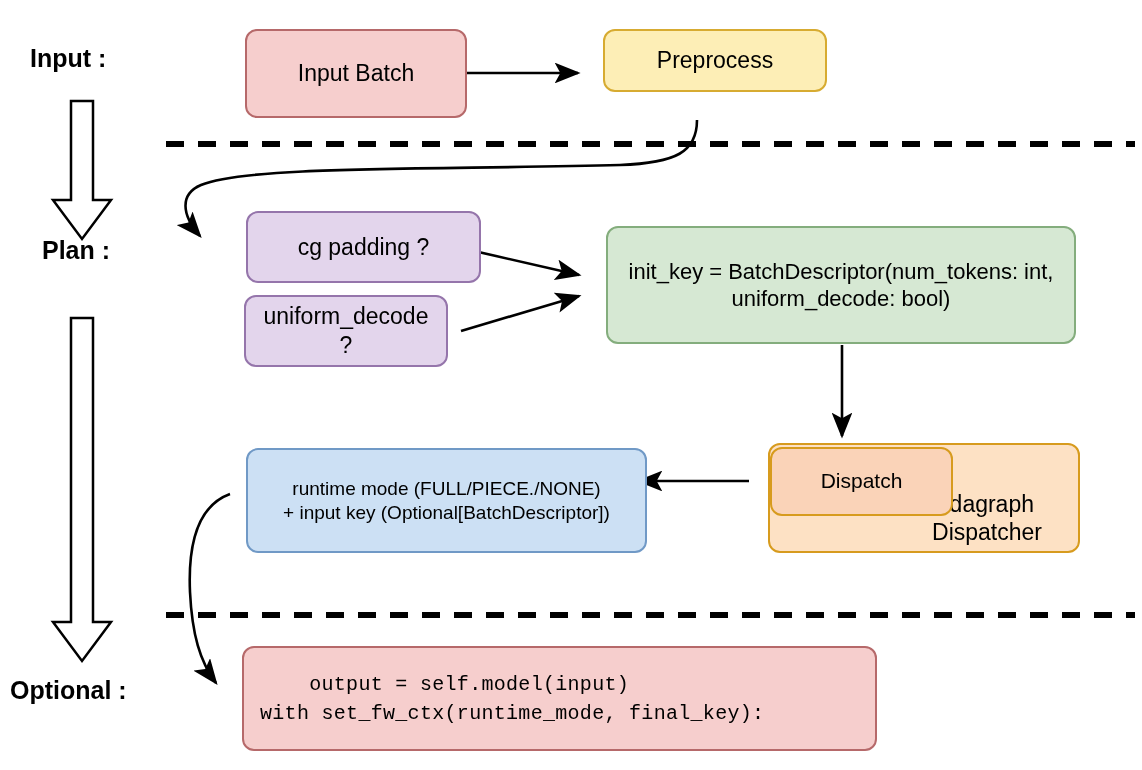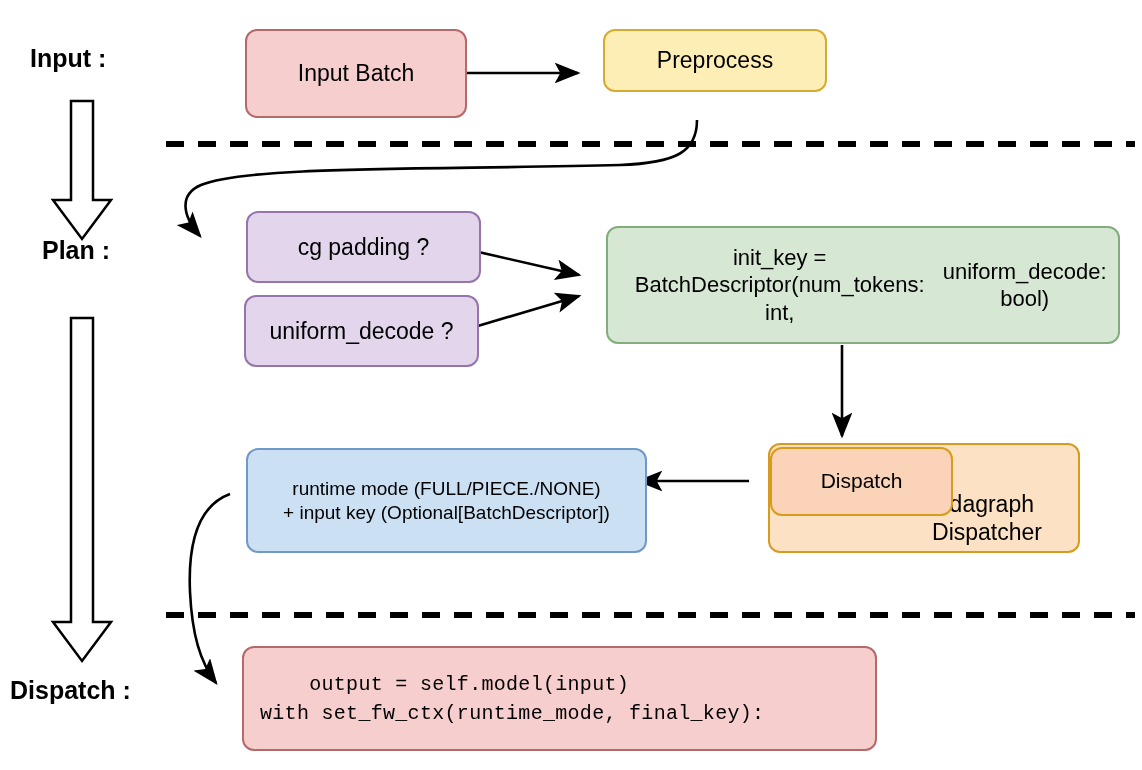"init_key = BatchDescriptor(num_tokens:" div.node { flex-direction: row -> column; width: 514px -> 470px }
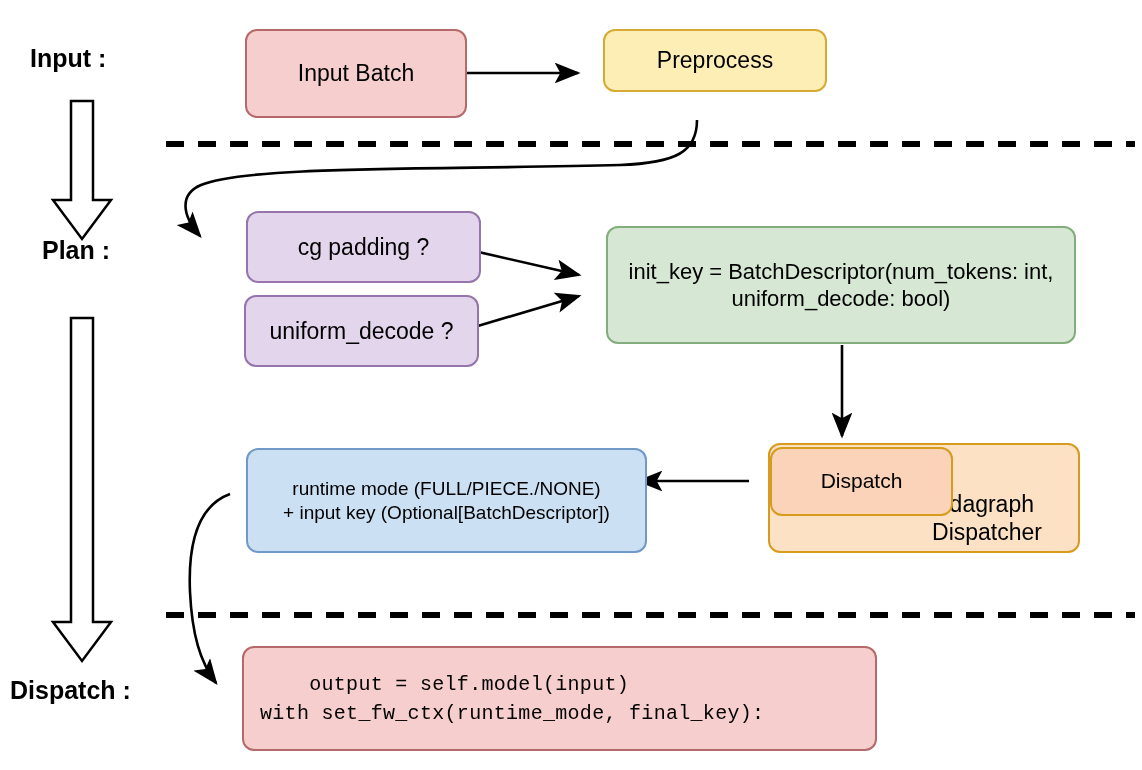"uniform_decode ?" div.node { width: 235px -> 204px }
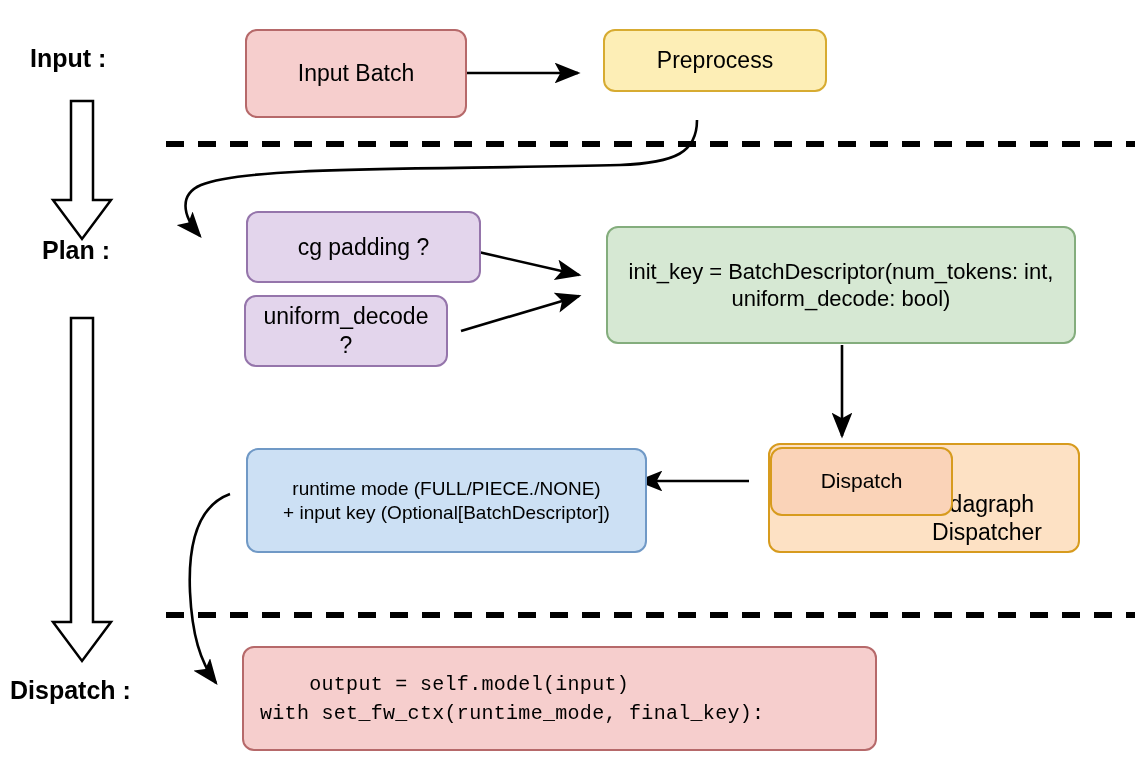"Dispatch :" div.stage-label { text: Dispatch -> Optional }
